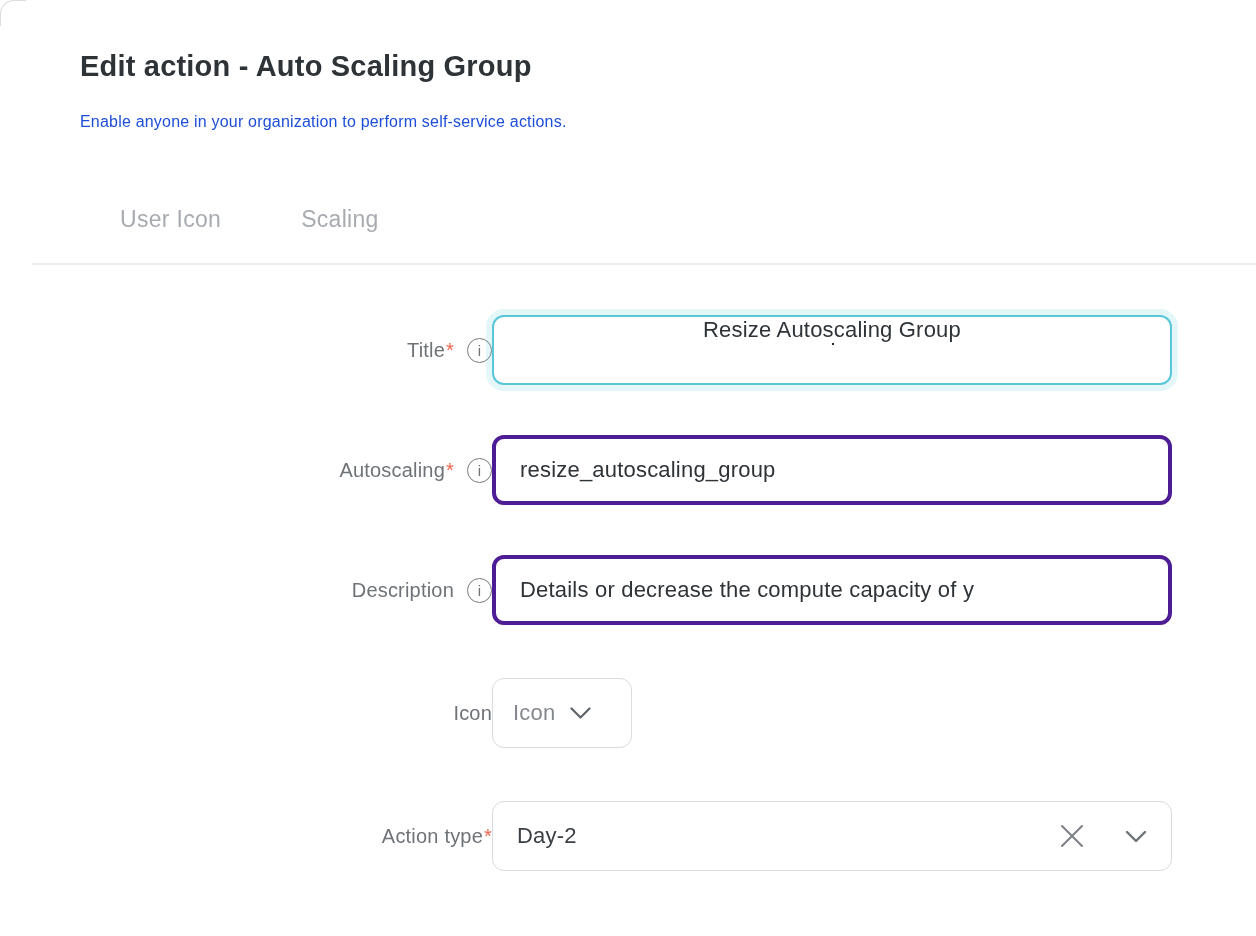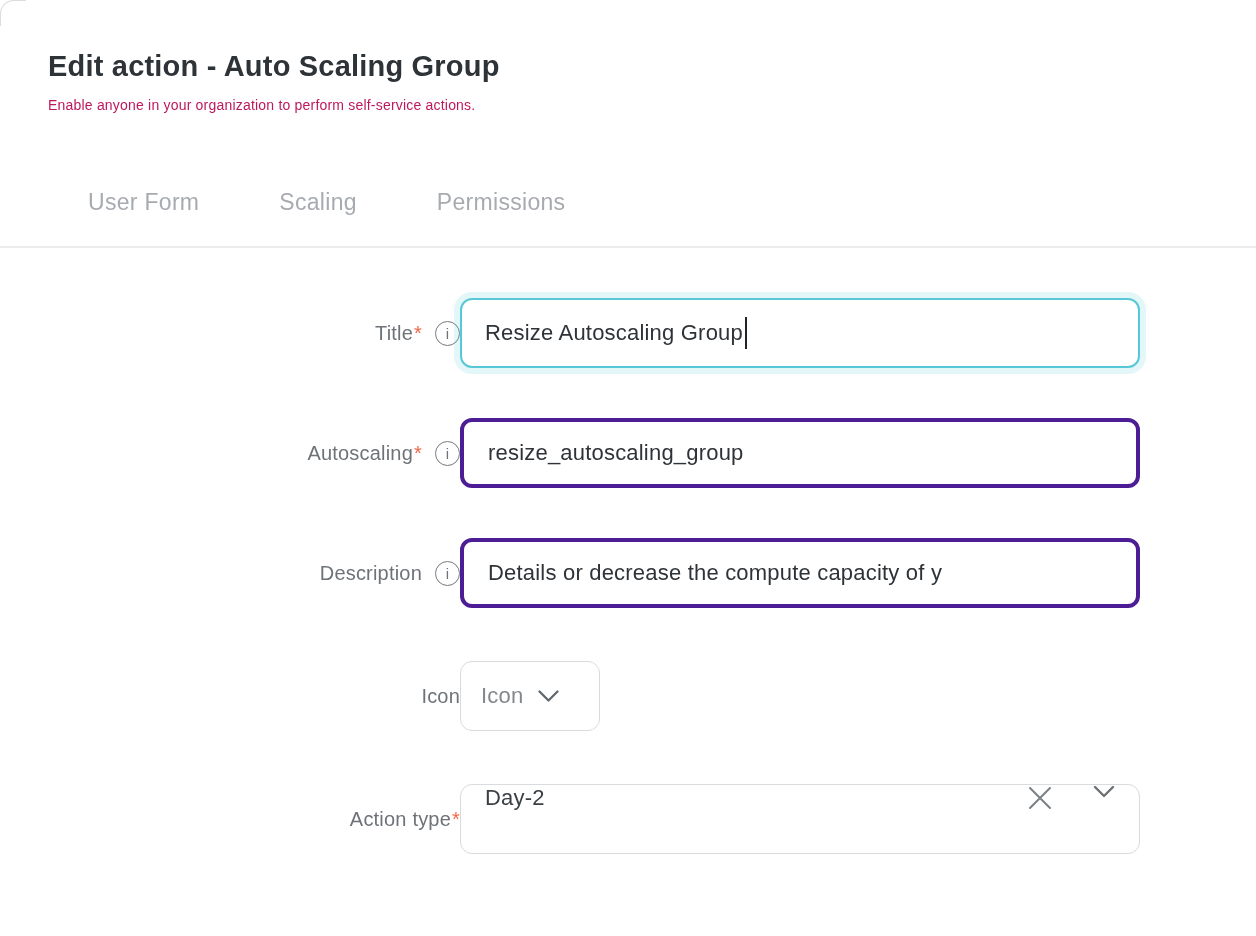"Edit action - Auto Scaling" .page { padding-left: none -> 32px }
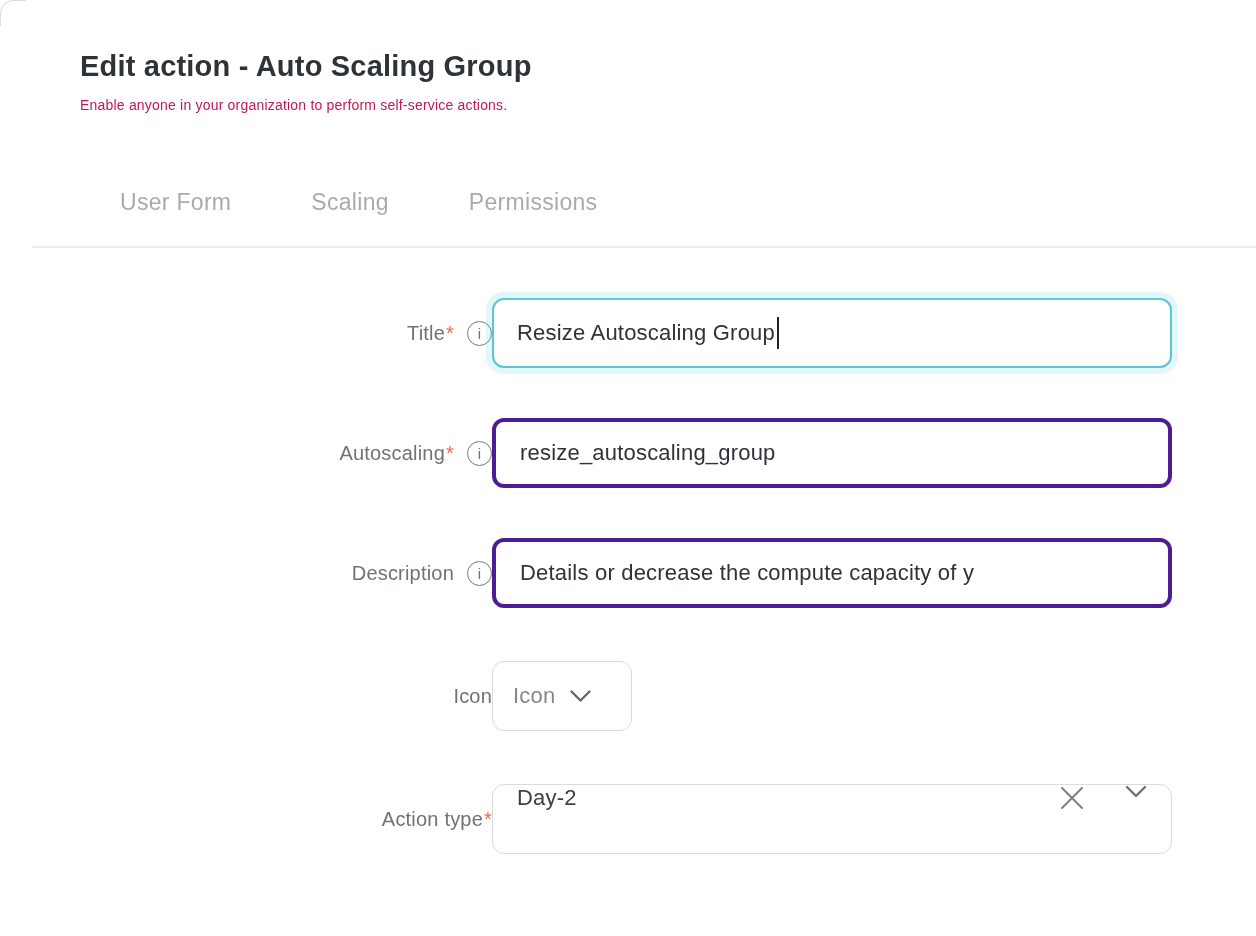"Enable anyone in your organization" .page-subtitle { color: #be185d -> #1d4ed8; font-size: 14px -> 16px; margin-top: 8px -> 25px }
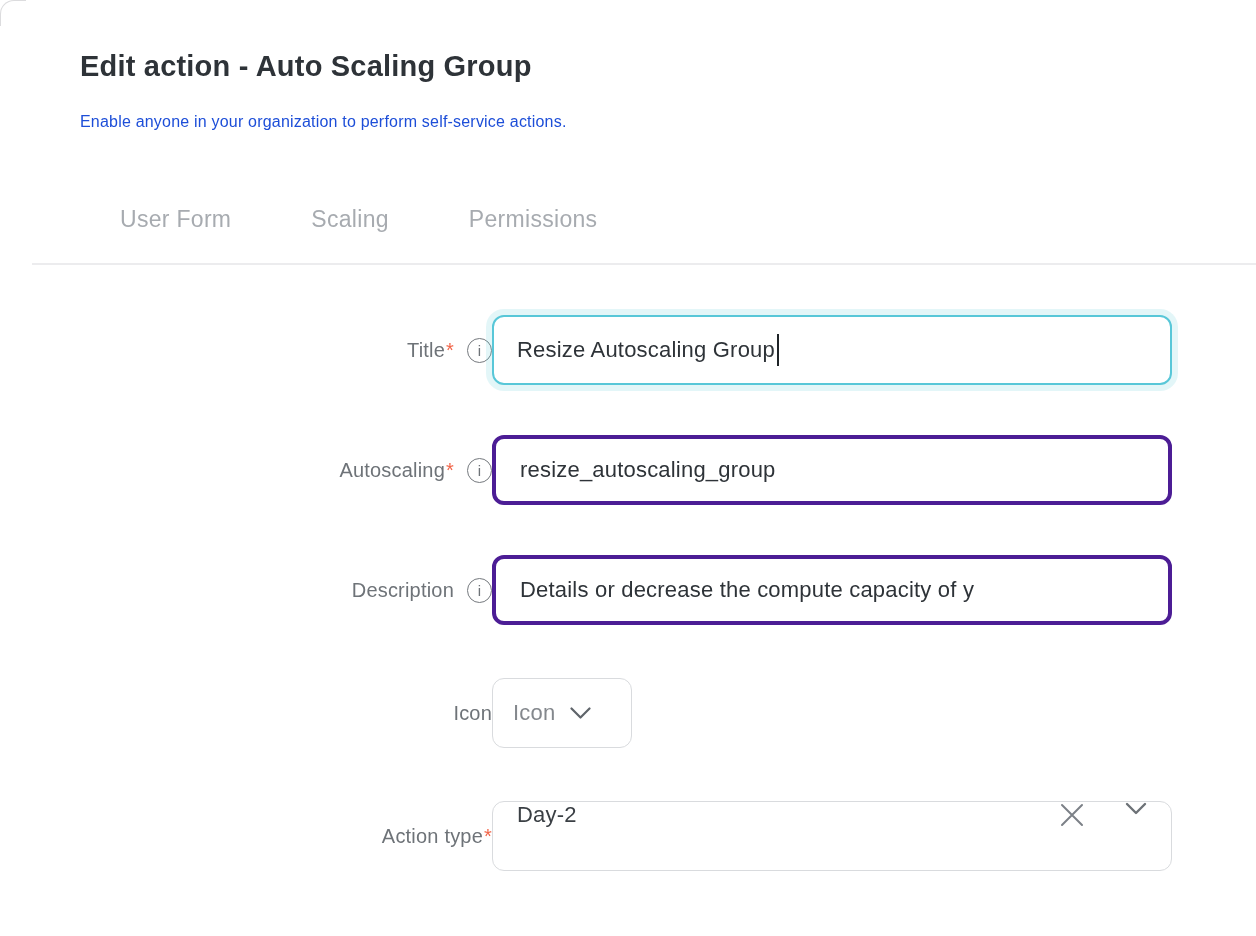"User Form" span { text: Form -> Icon }
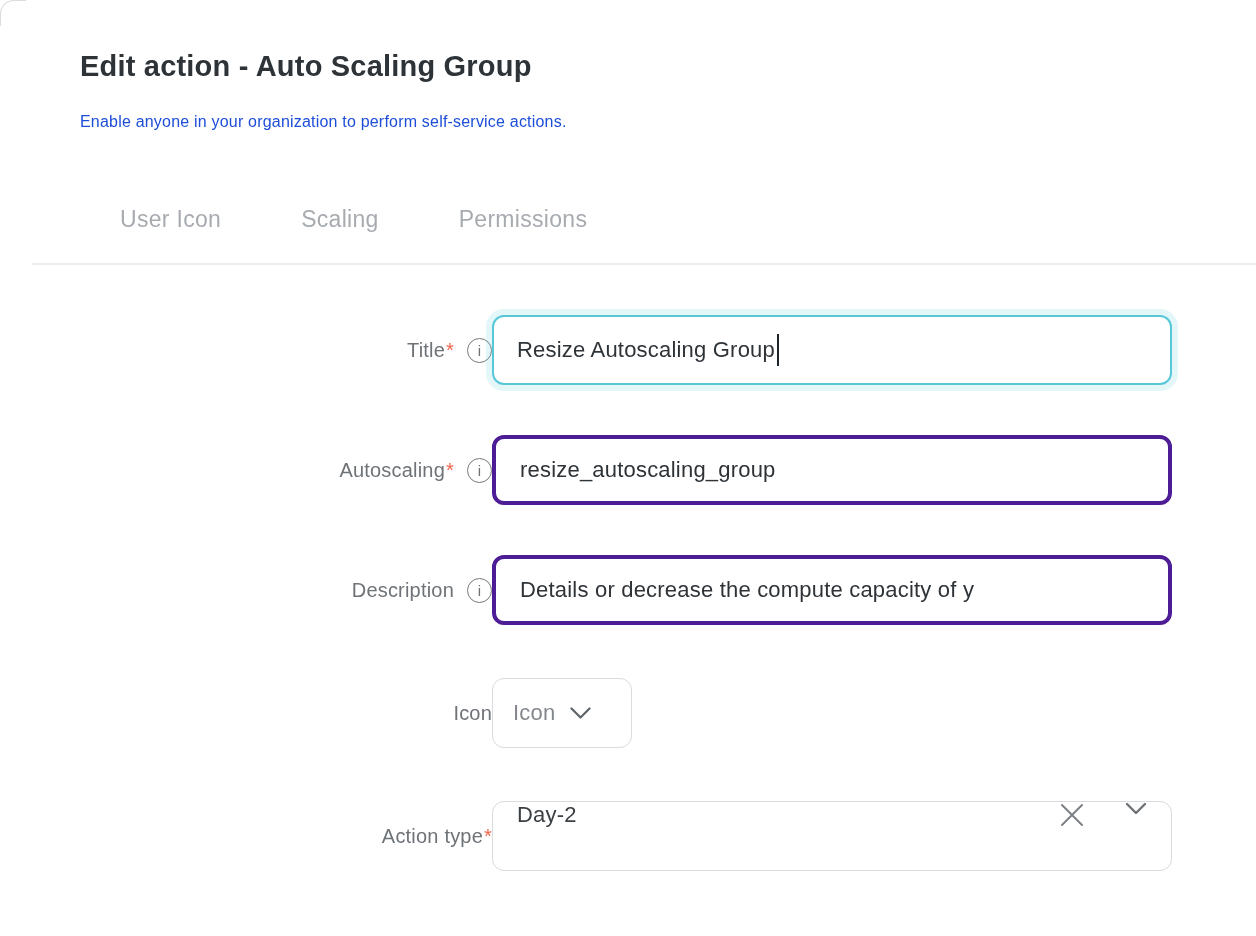"Permissions" div.tab { html: <div> <span>Permissions</span> </div> -> none }
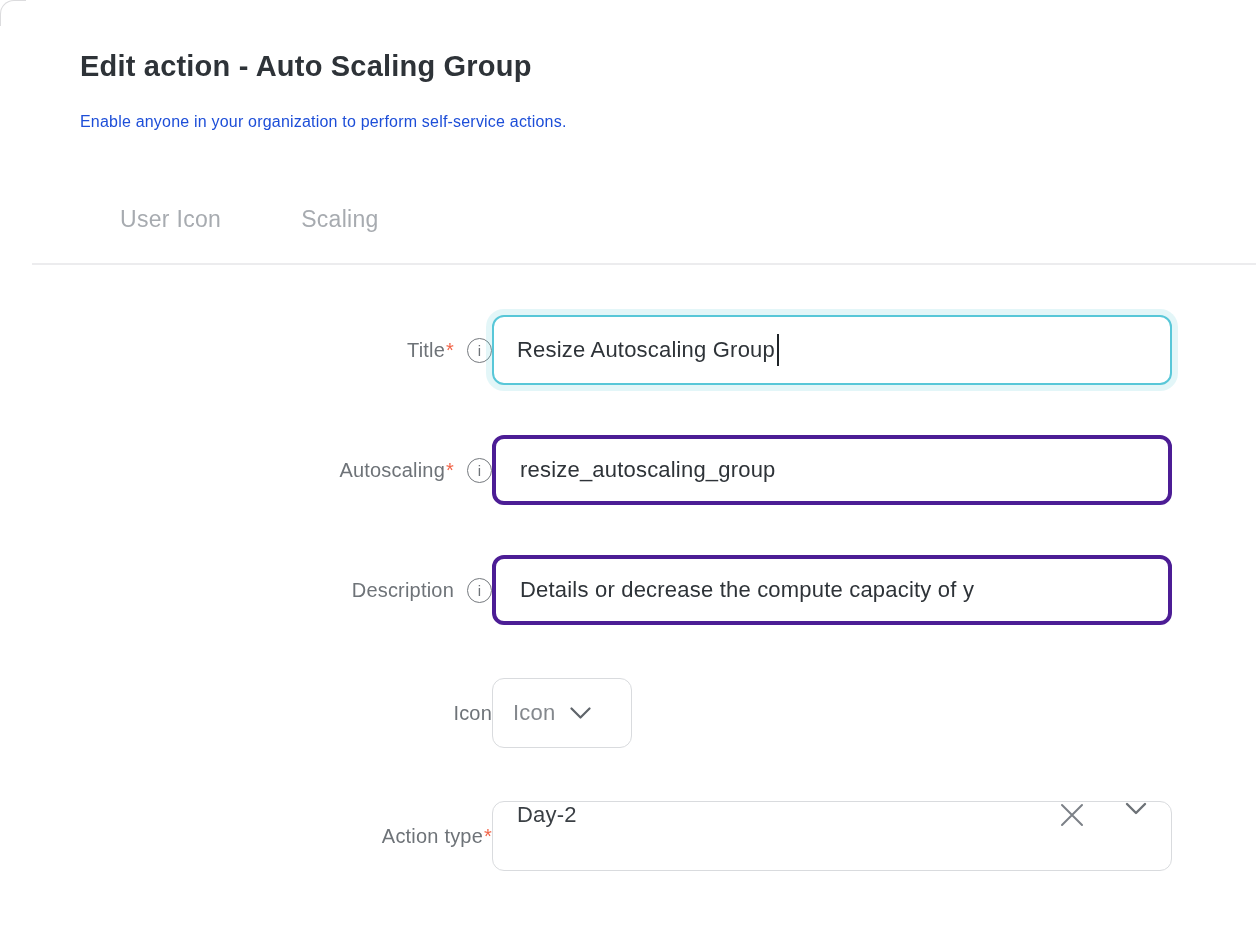"Resize Autoscaling Group" .input.focused { flex-direction: none -> column }
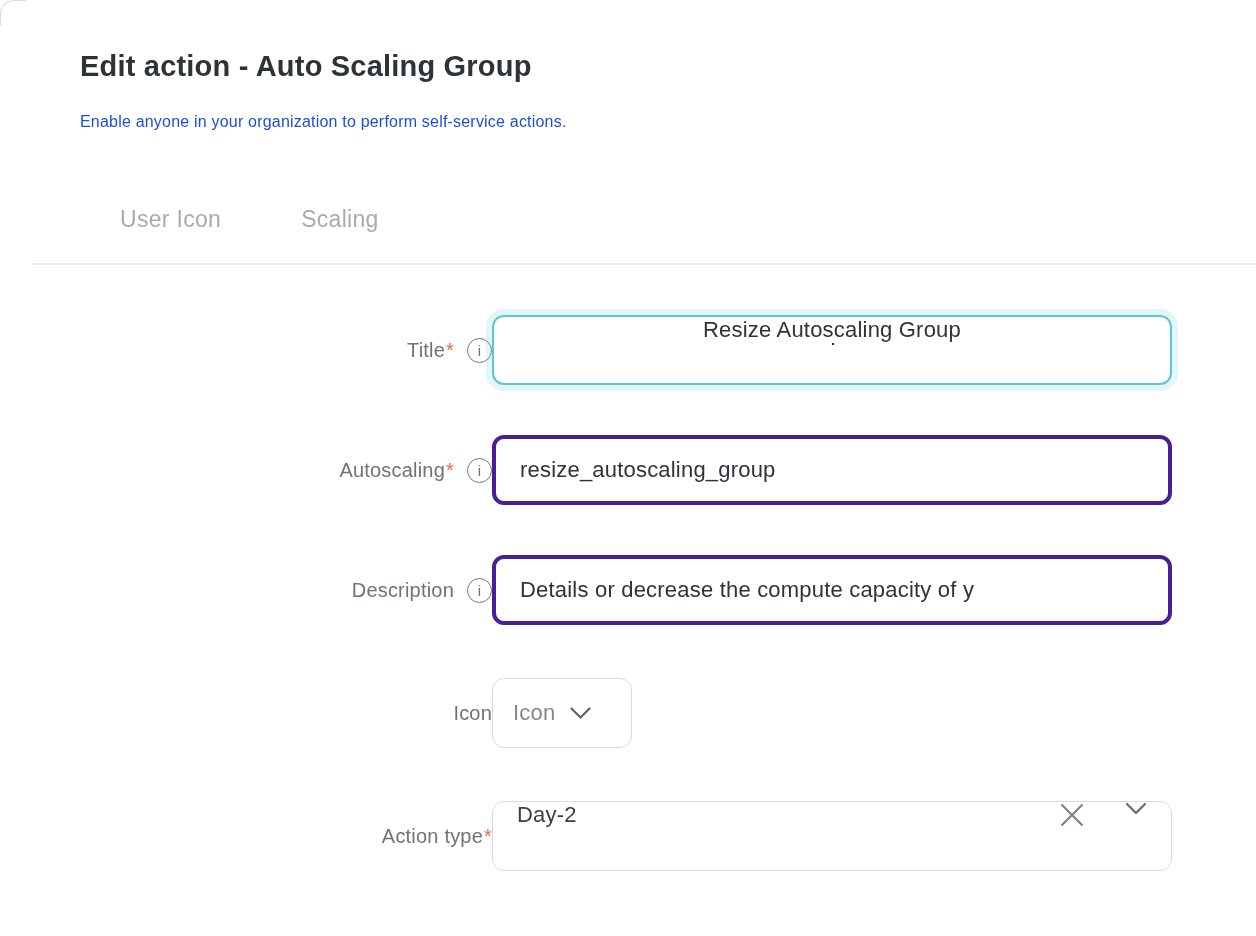"Day-2" .select { align-items: none -> center }
